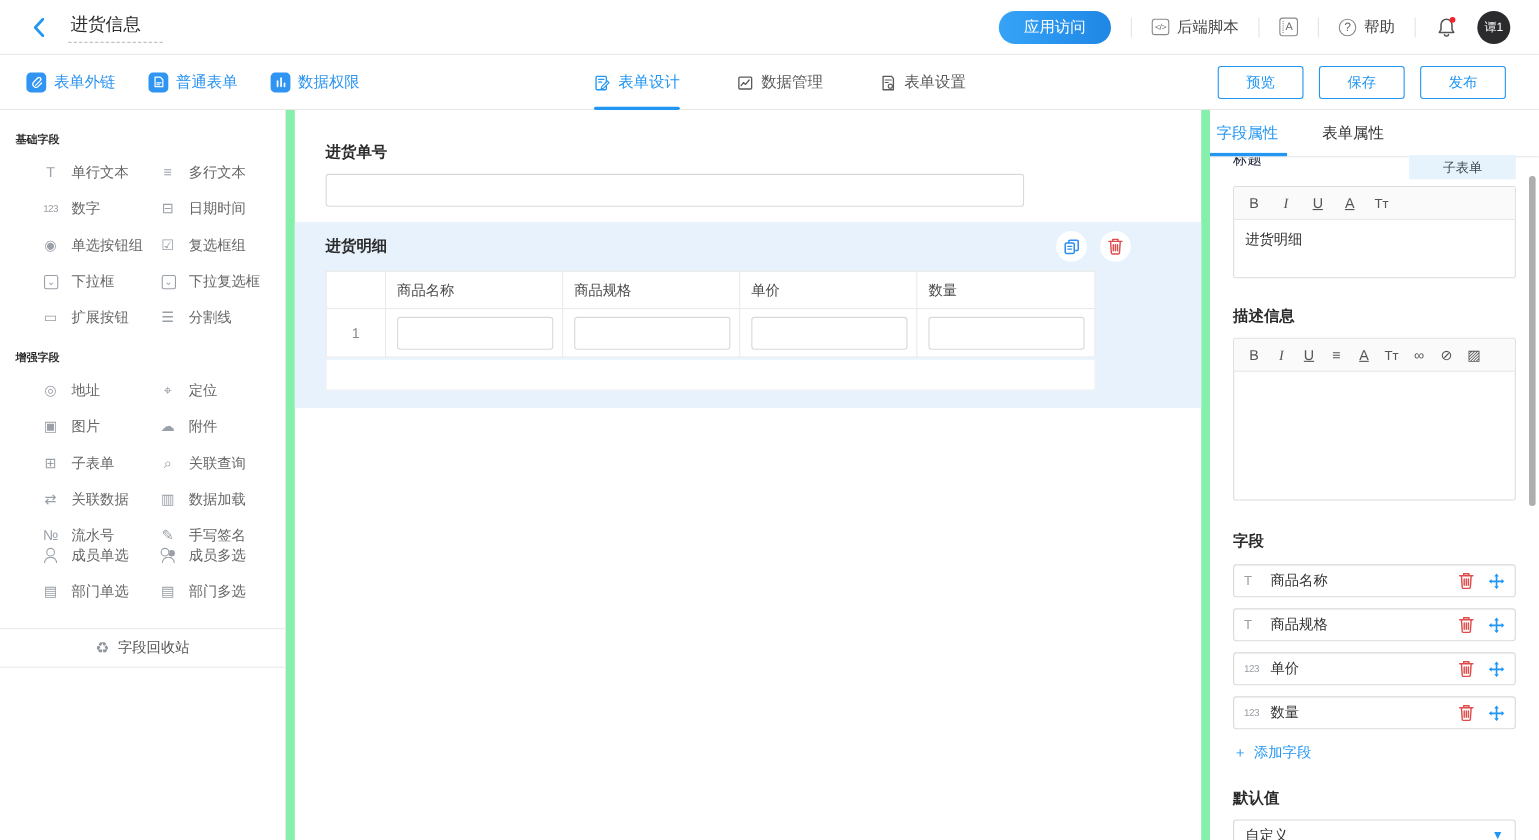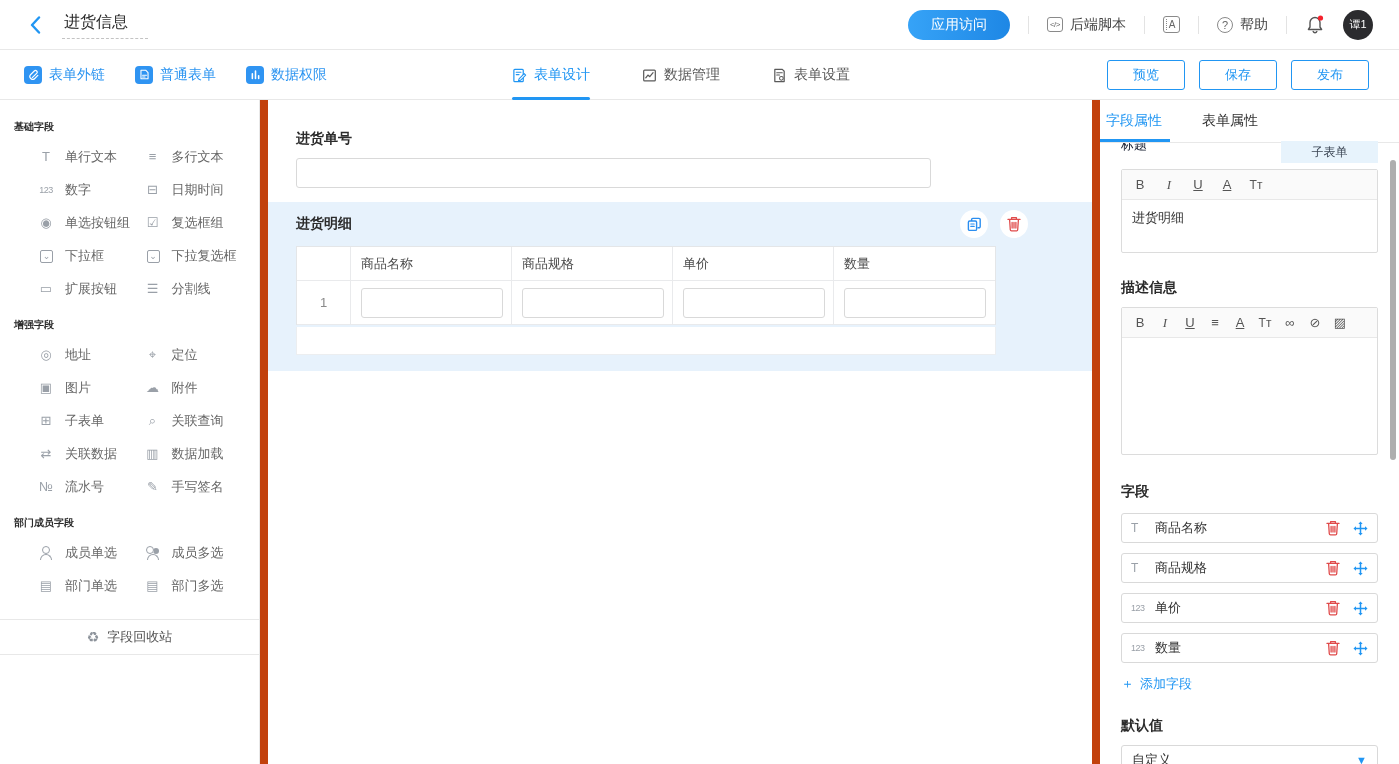"表单设计" .center-tabs { left: 512px -> 540px }
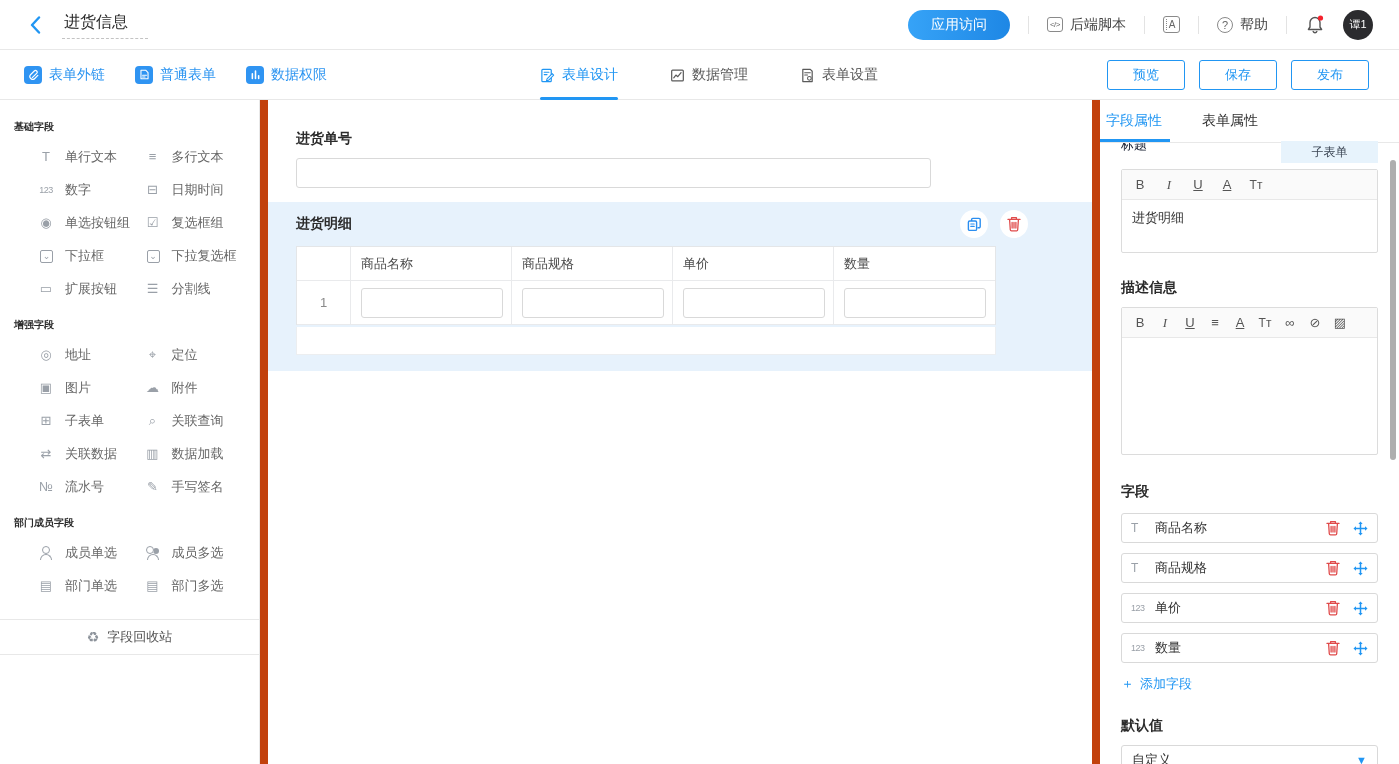"进货单号" .canvas { background: #c2410c -> #86efac }
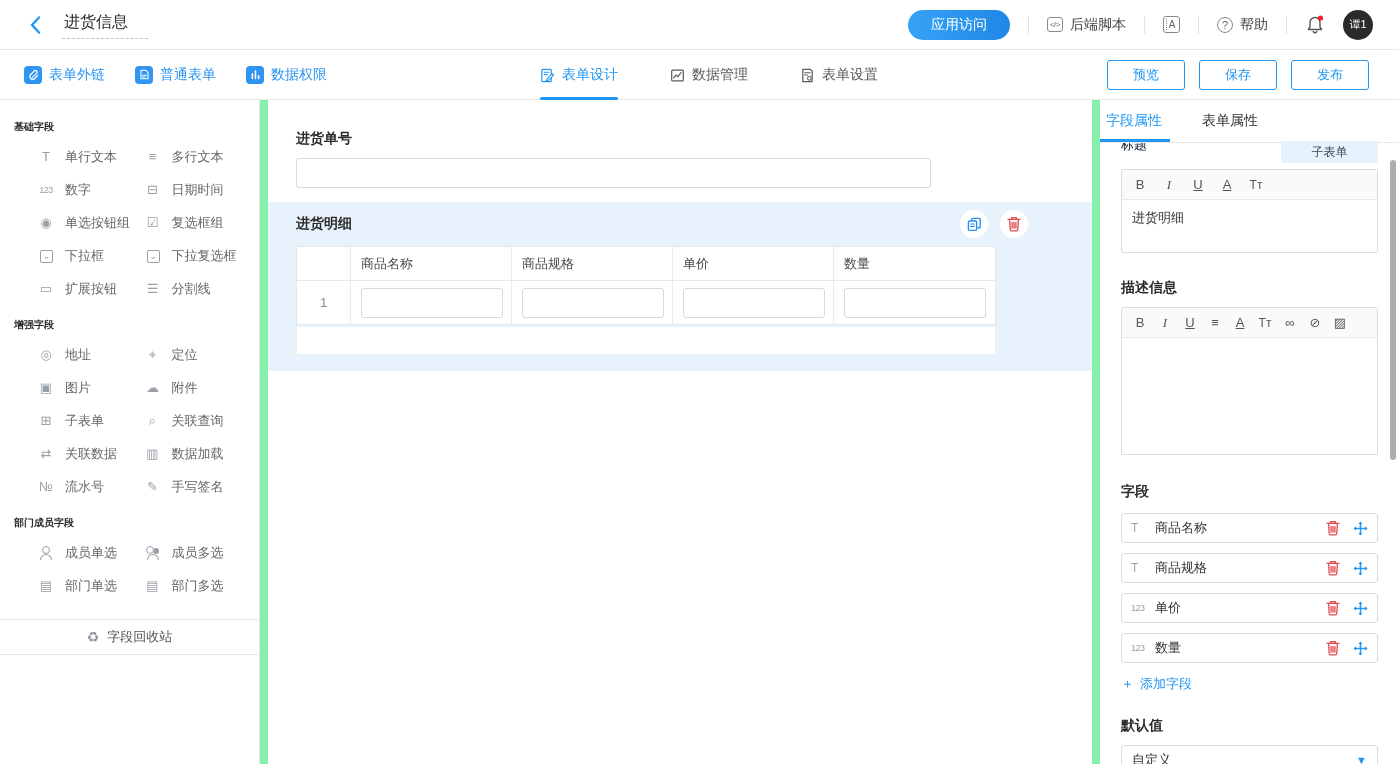"部门成员字段" div.side-section-title { html: <div>部门成员字段</div> -> none }
